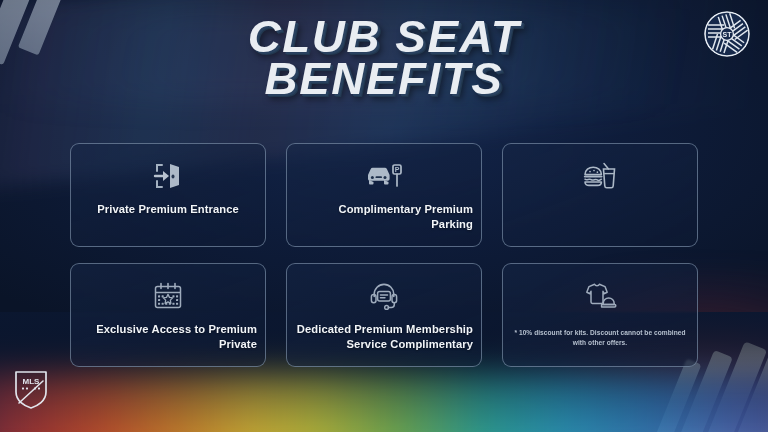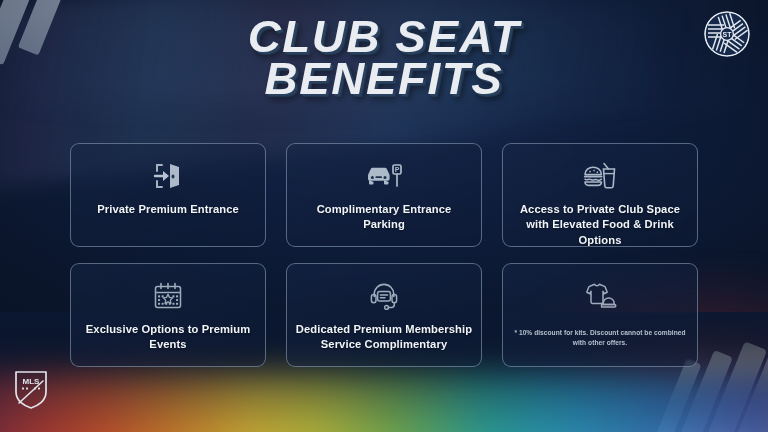"Private Premium Entrance" .card .label { text-align: center -> right }
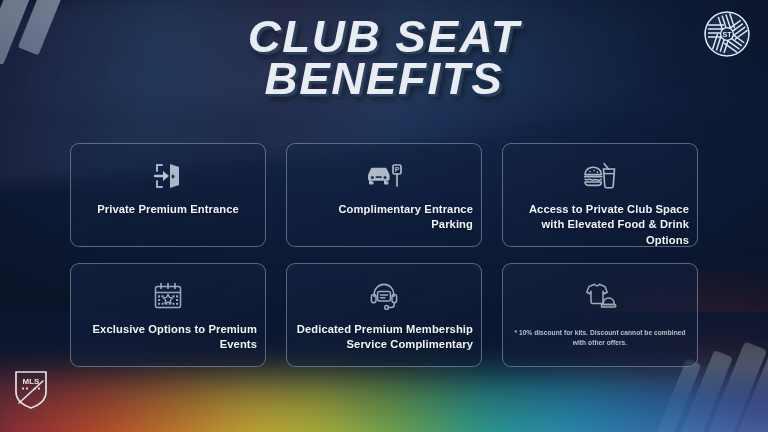"Complimentary Entrance Parking" div.label { text: Entrance -> Premium }
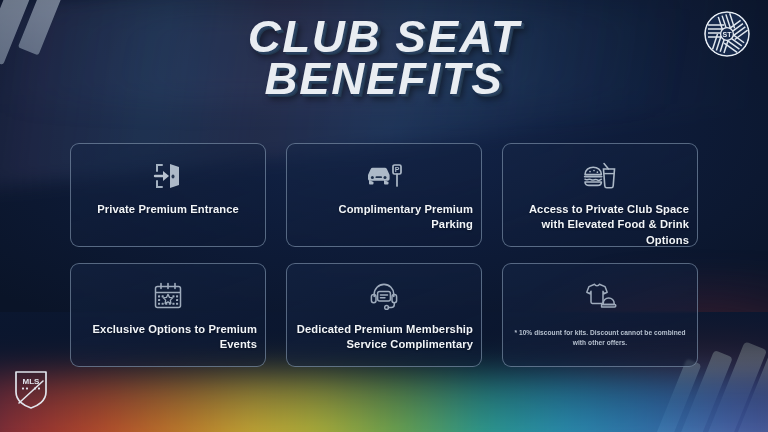"Access to Private Club Space" div.label { html: <div>Access to Private Club Space with Elevated Food &amp; Drink Options</div> -> none }
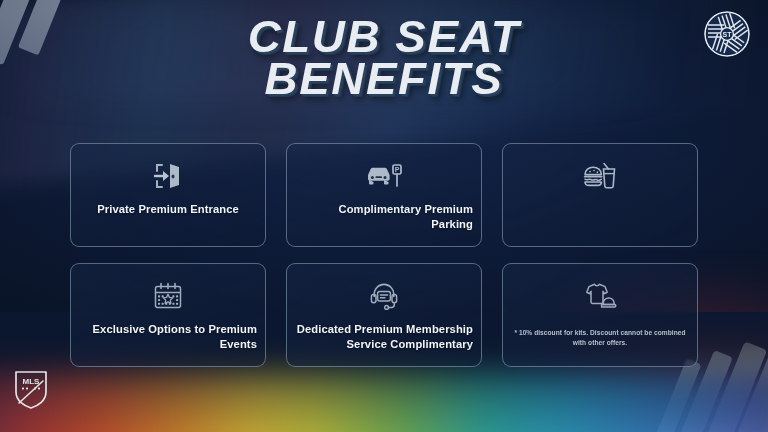"Exclusive Options to Premium Events" div.label { text: Options to Premium Events -> Access to Premium Private }
